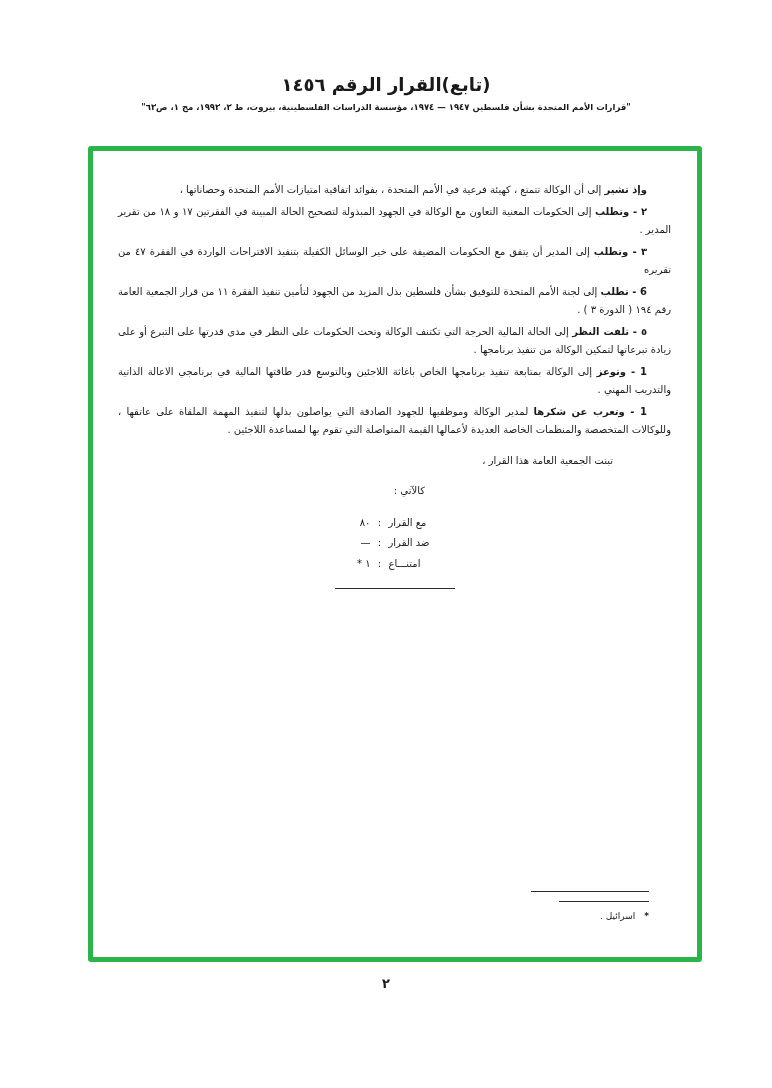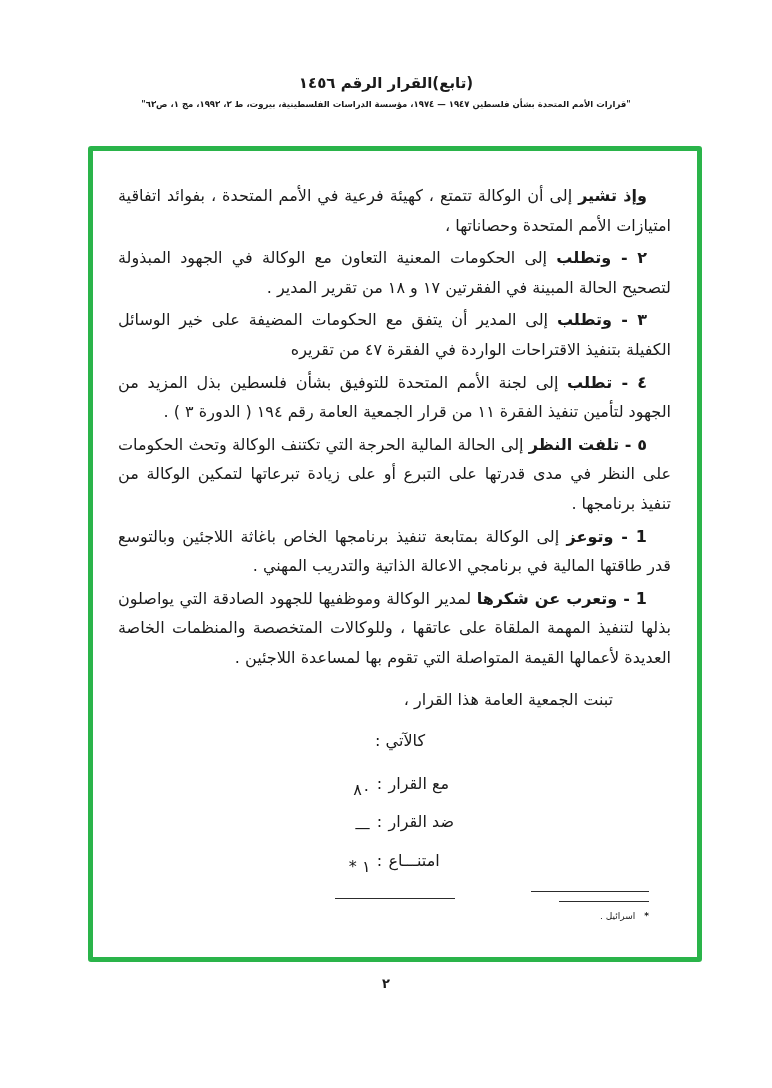"(تابع)القرار الرقم ١٤٥٦" .doc-title { font-size: 15px -> 18px }
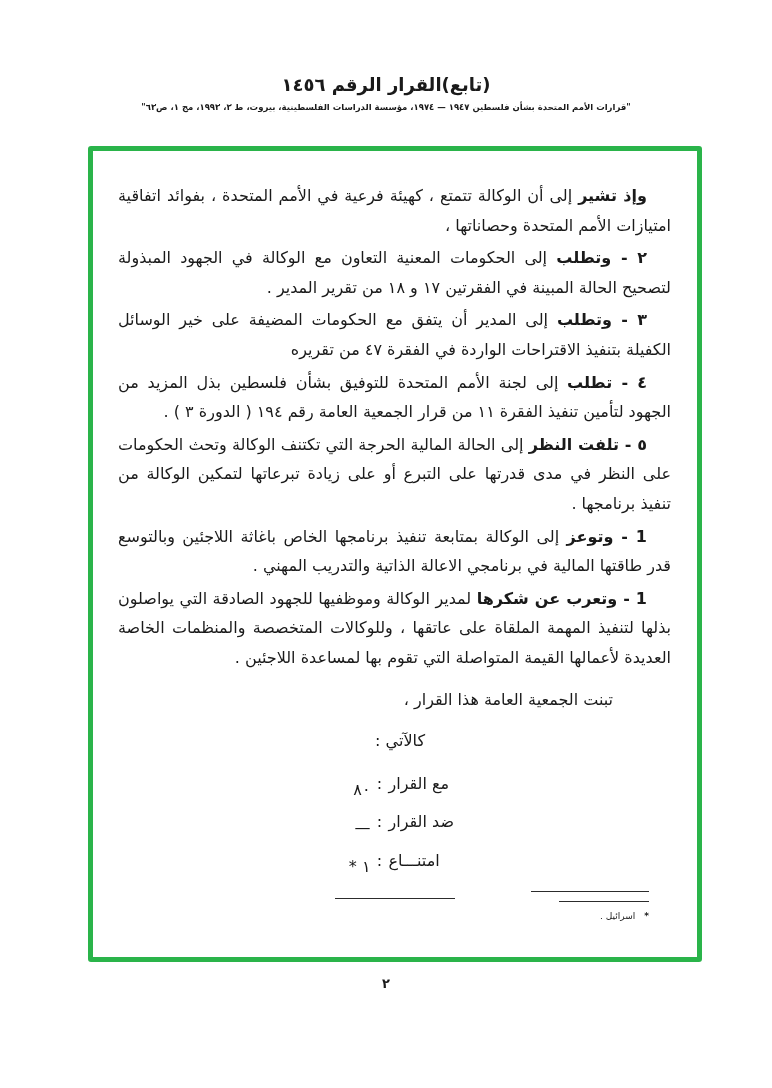"وإذ تشير إلى أن الوكالة" .frame-inner { font-size: 16px -> 10px }
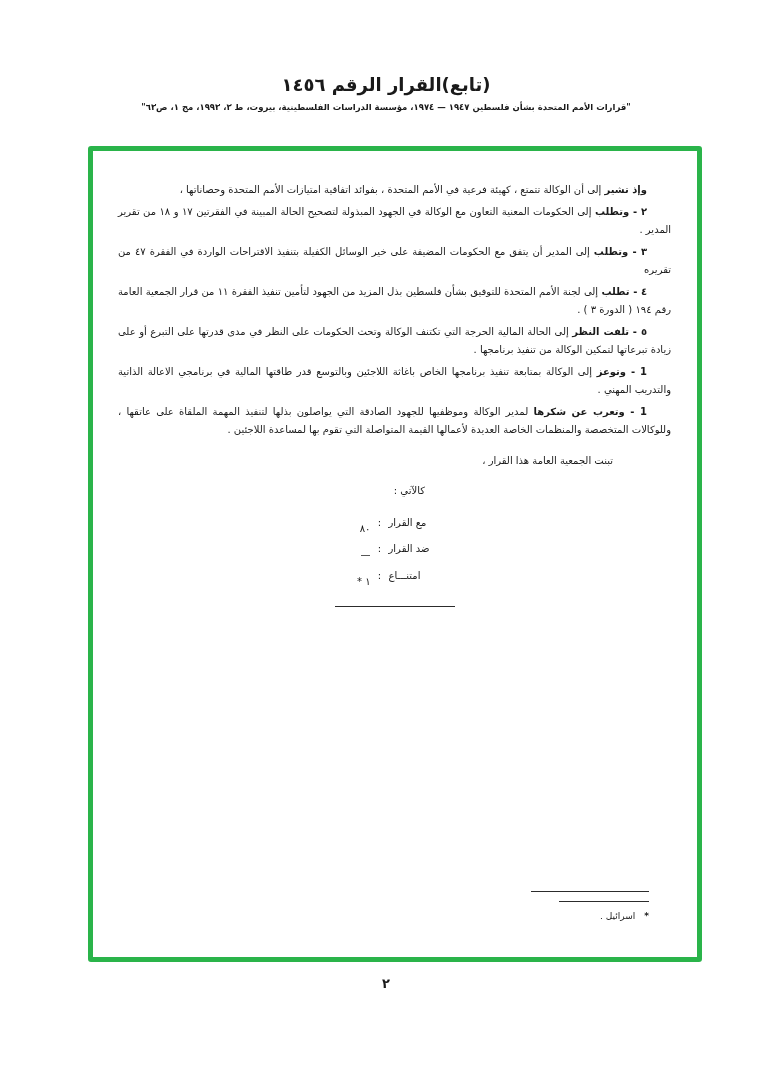"٤ - تطلب" b { text: ٤ -> 6 }
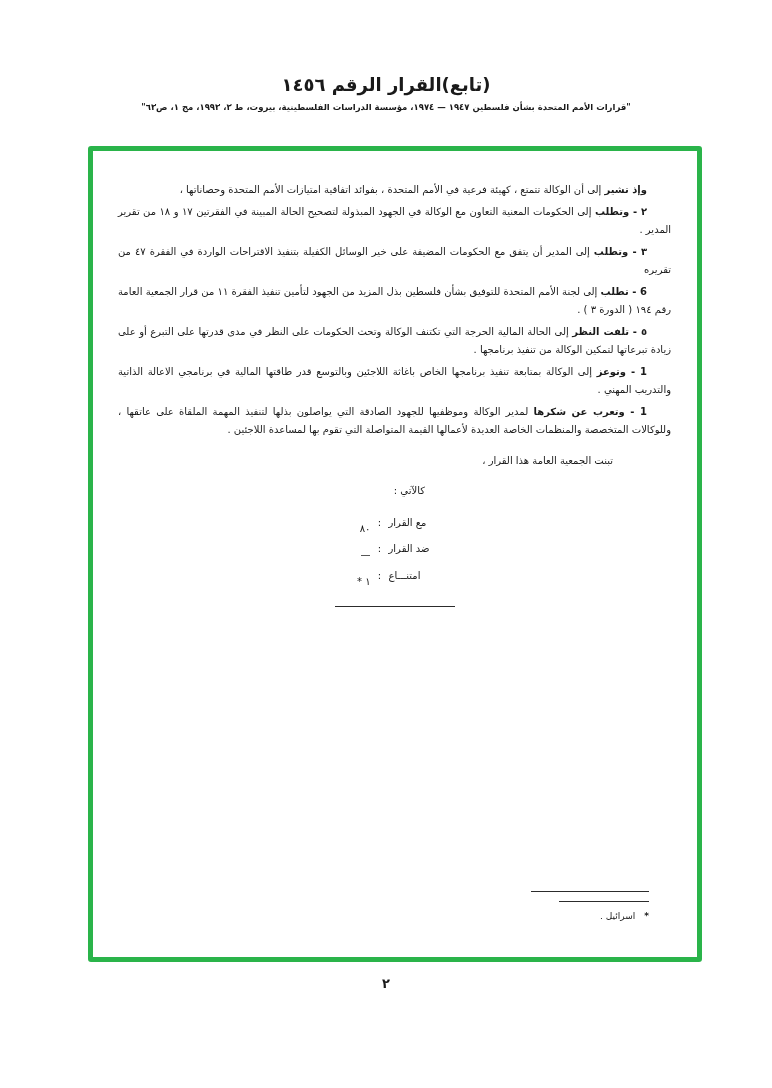"٨٠" .vote-value { margin-top: 6px -> none }
